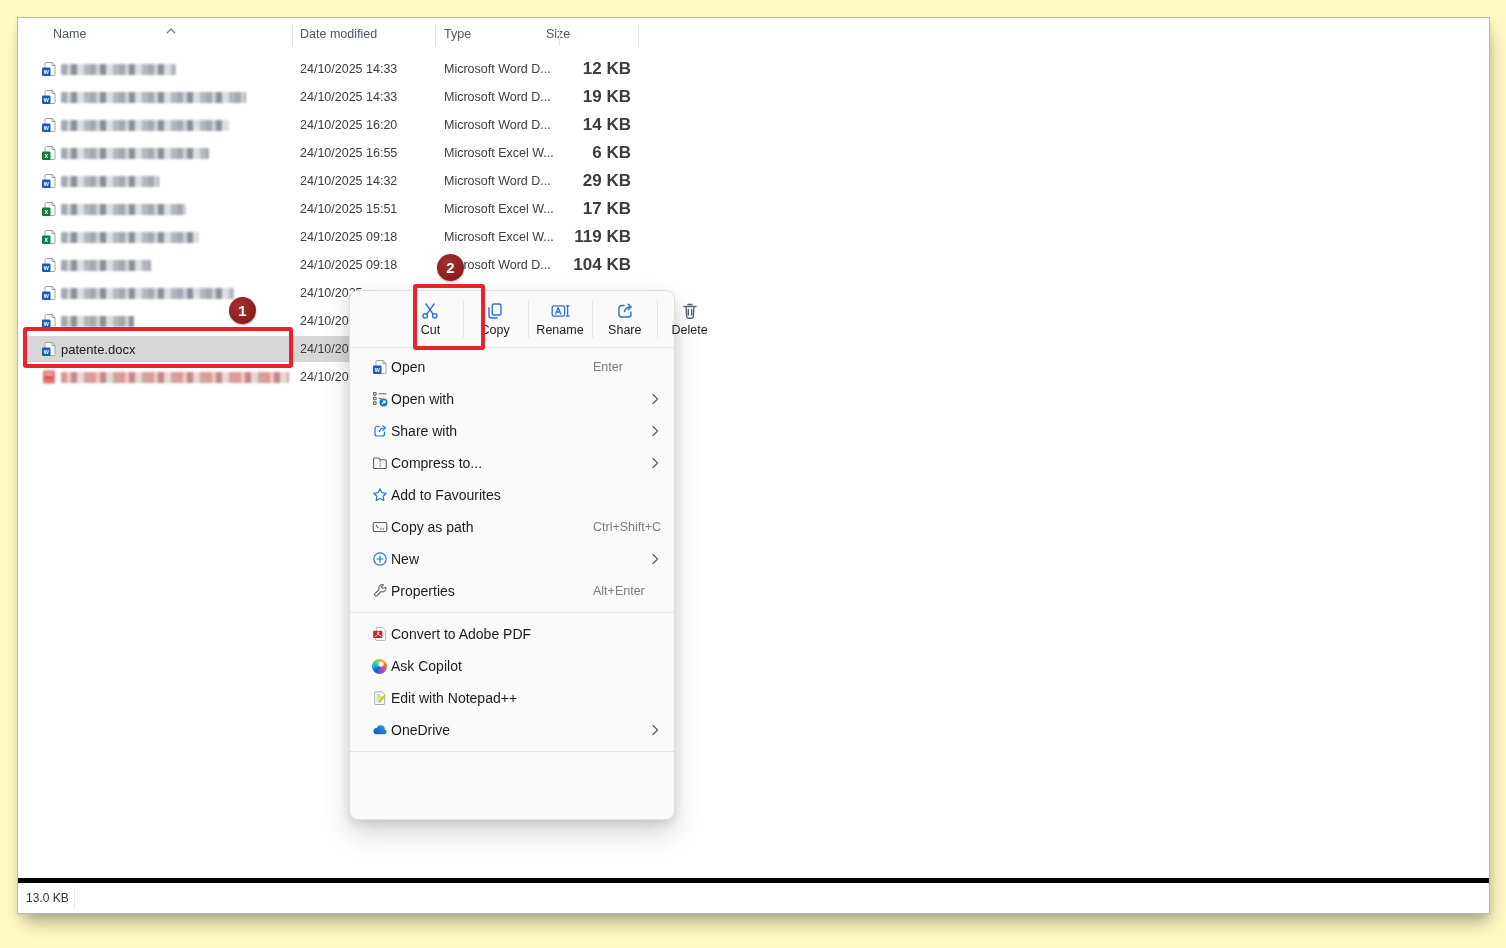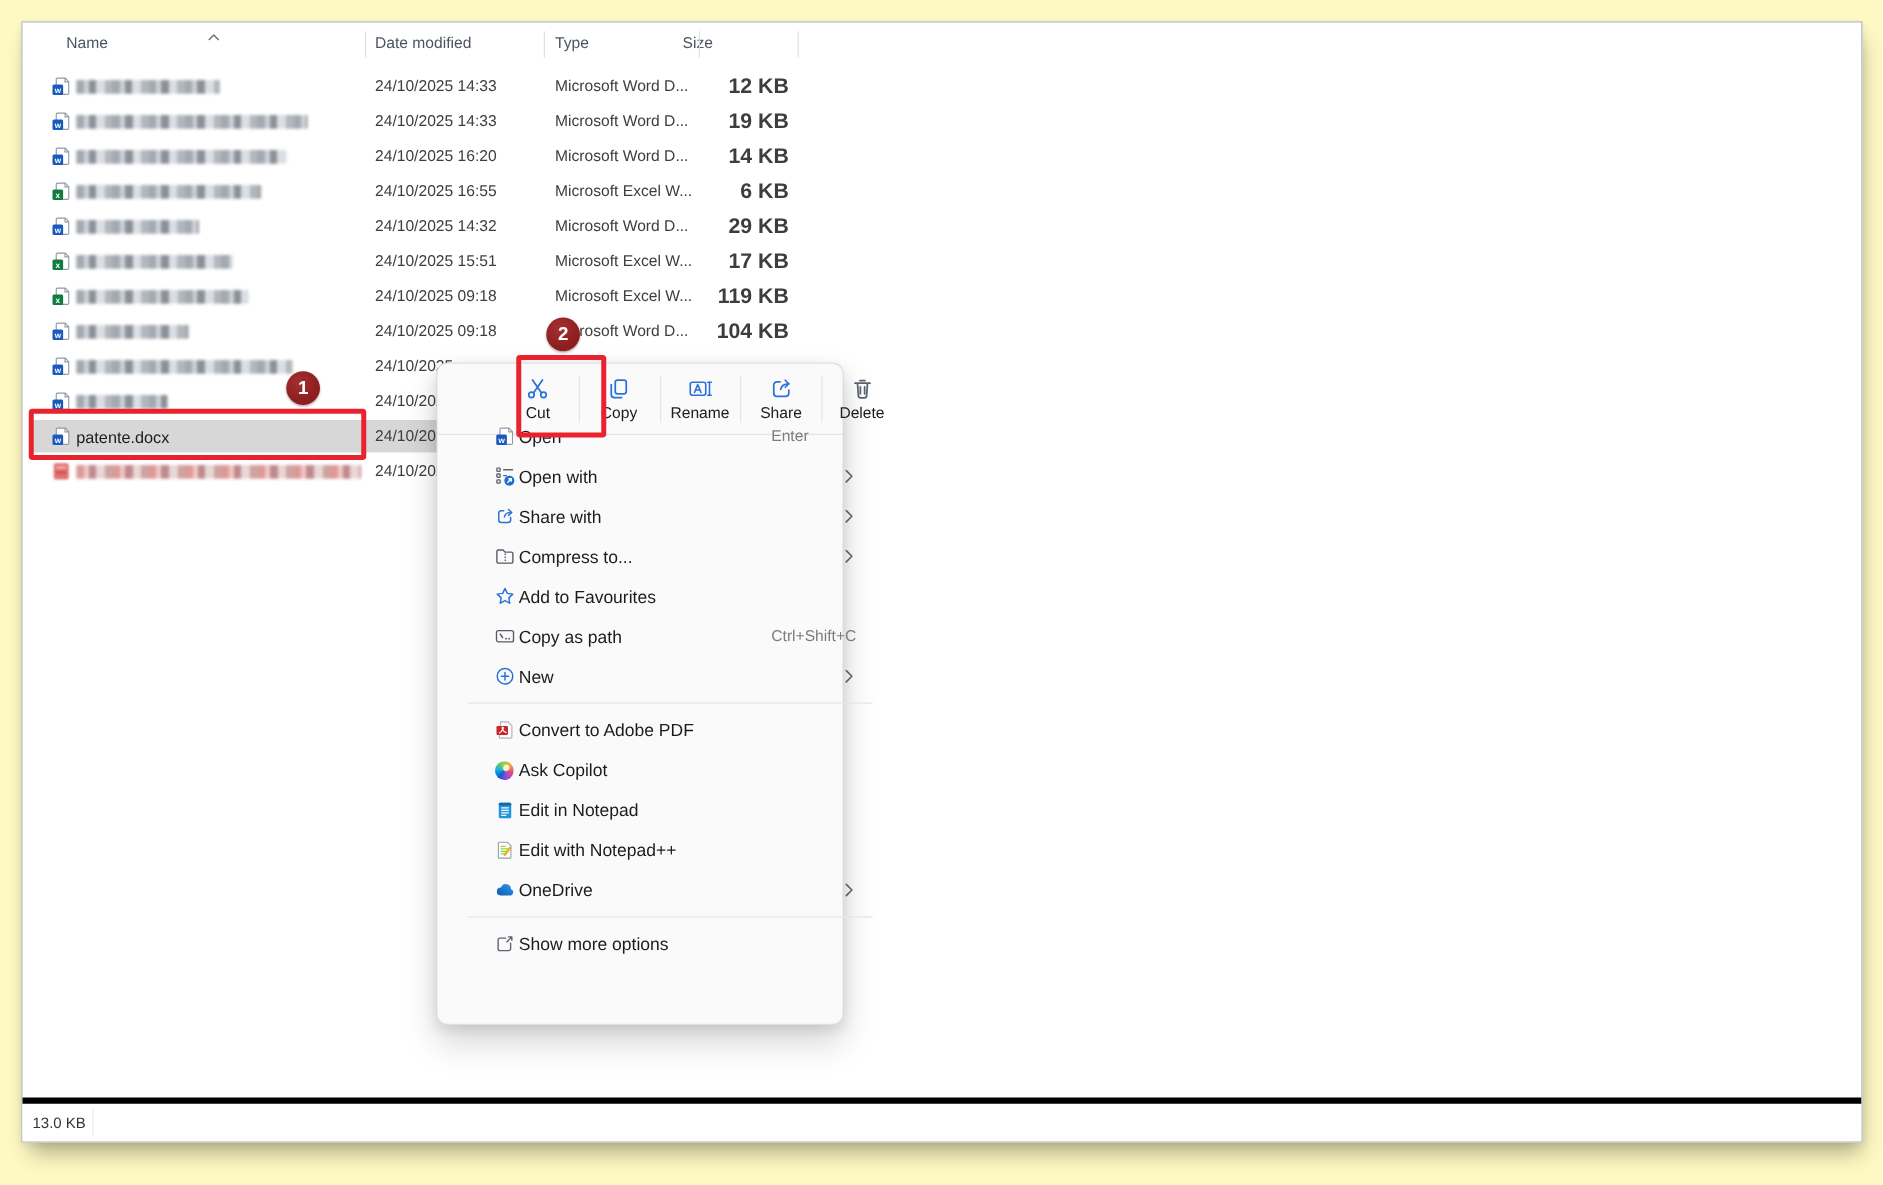"Open" .cm-items { margin-left: 24px -> none; top: 42px -> 60px }
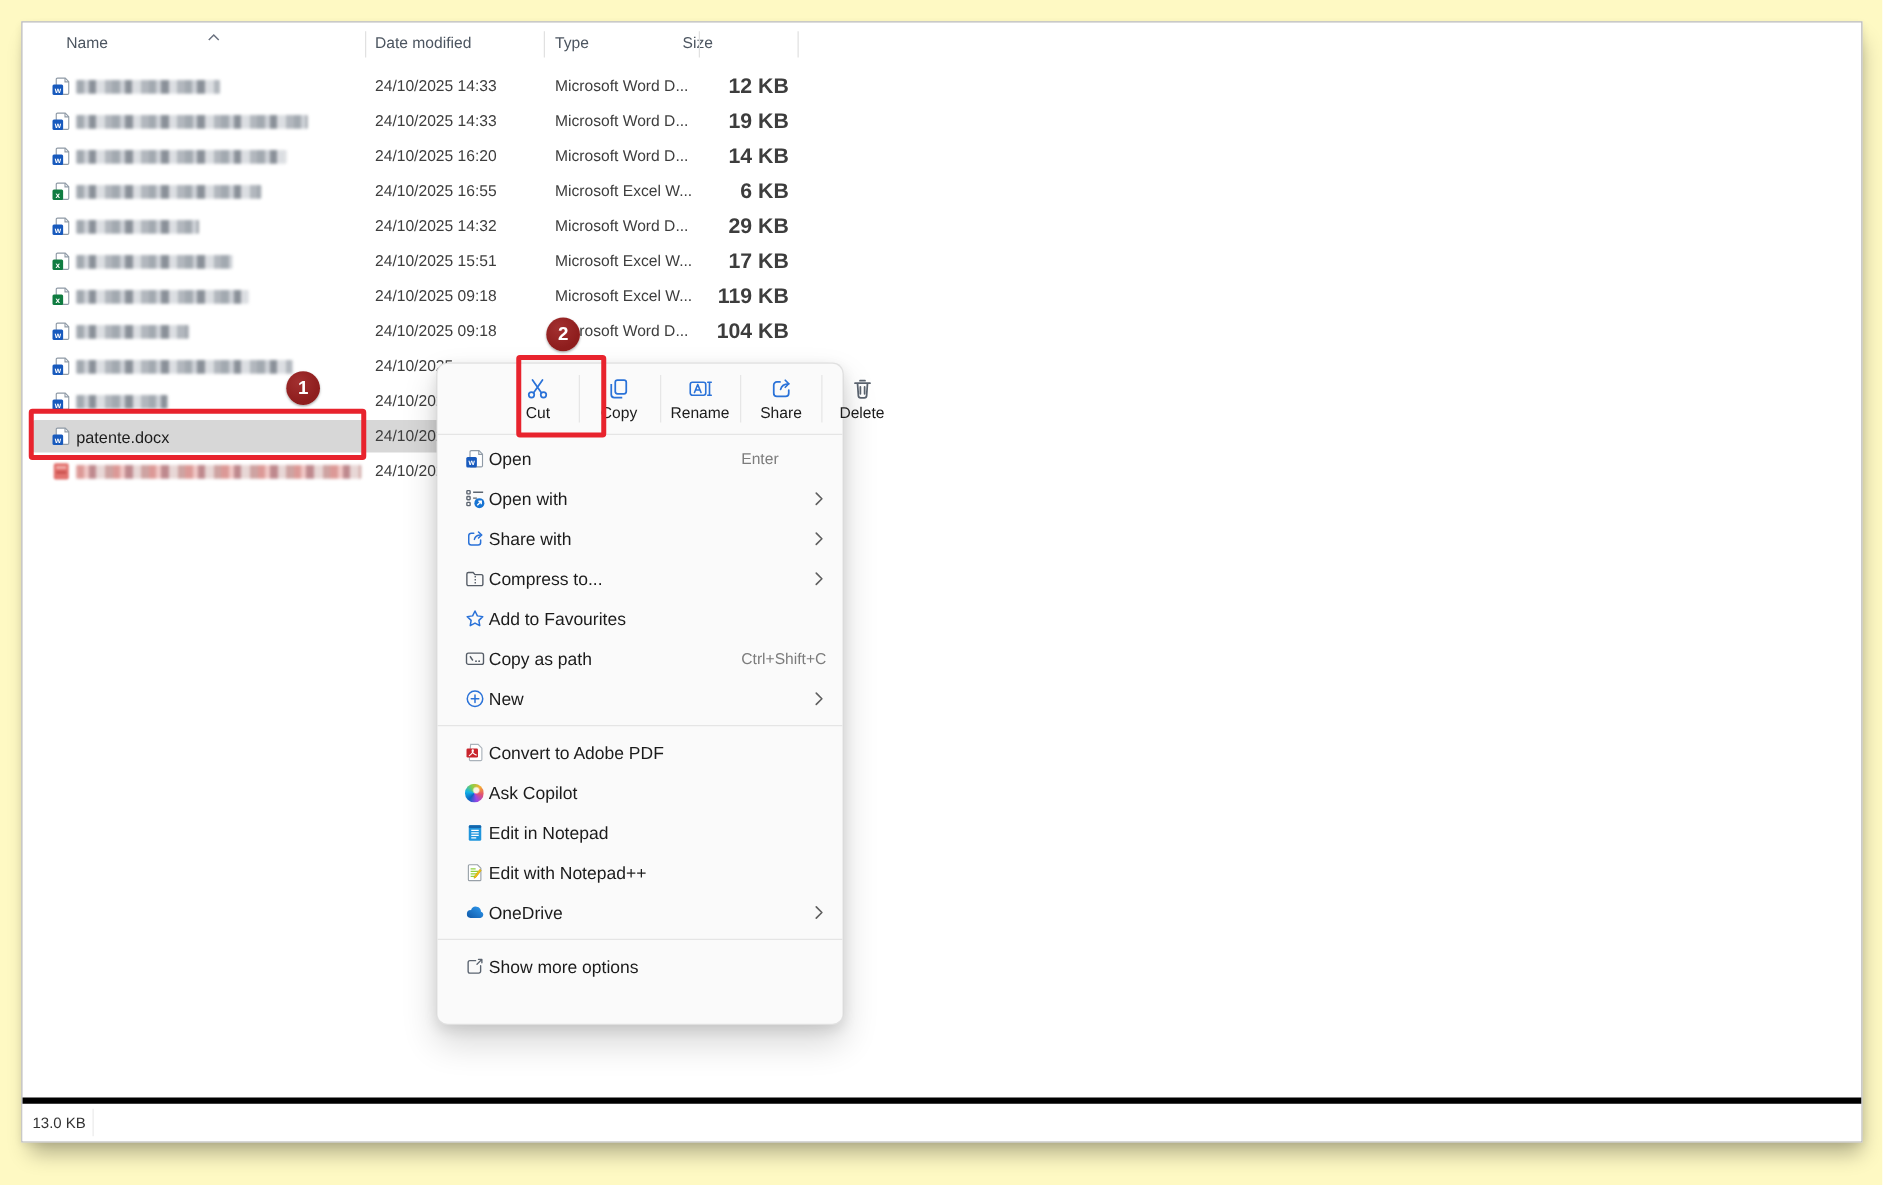"Properties" div.cm-item { html: none -> <div> <span> <svg> <path></path> </svg> </span> <span>Properties</span> <span>Alt+Enter</span> </div> }
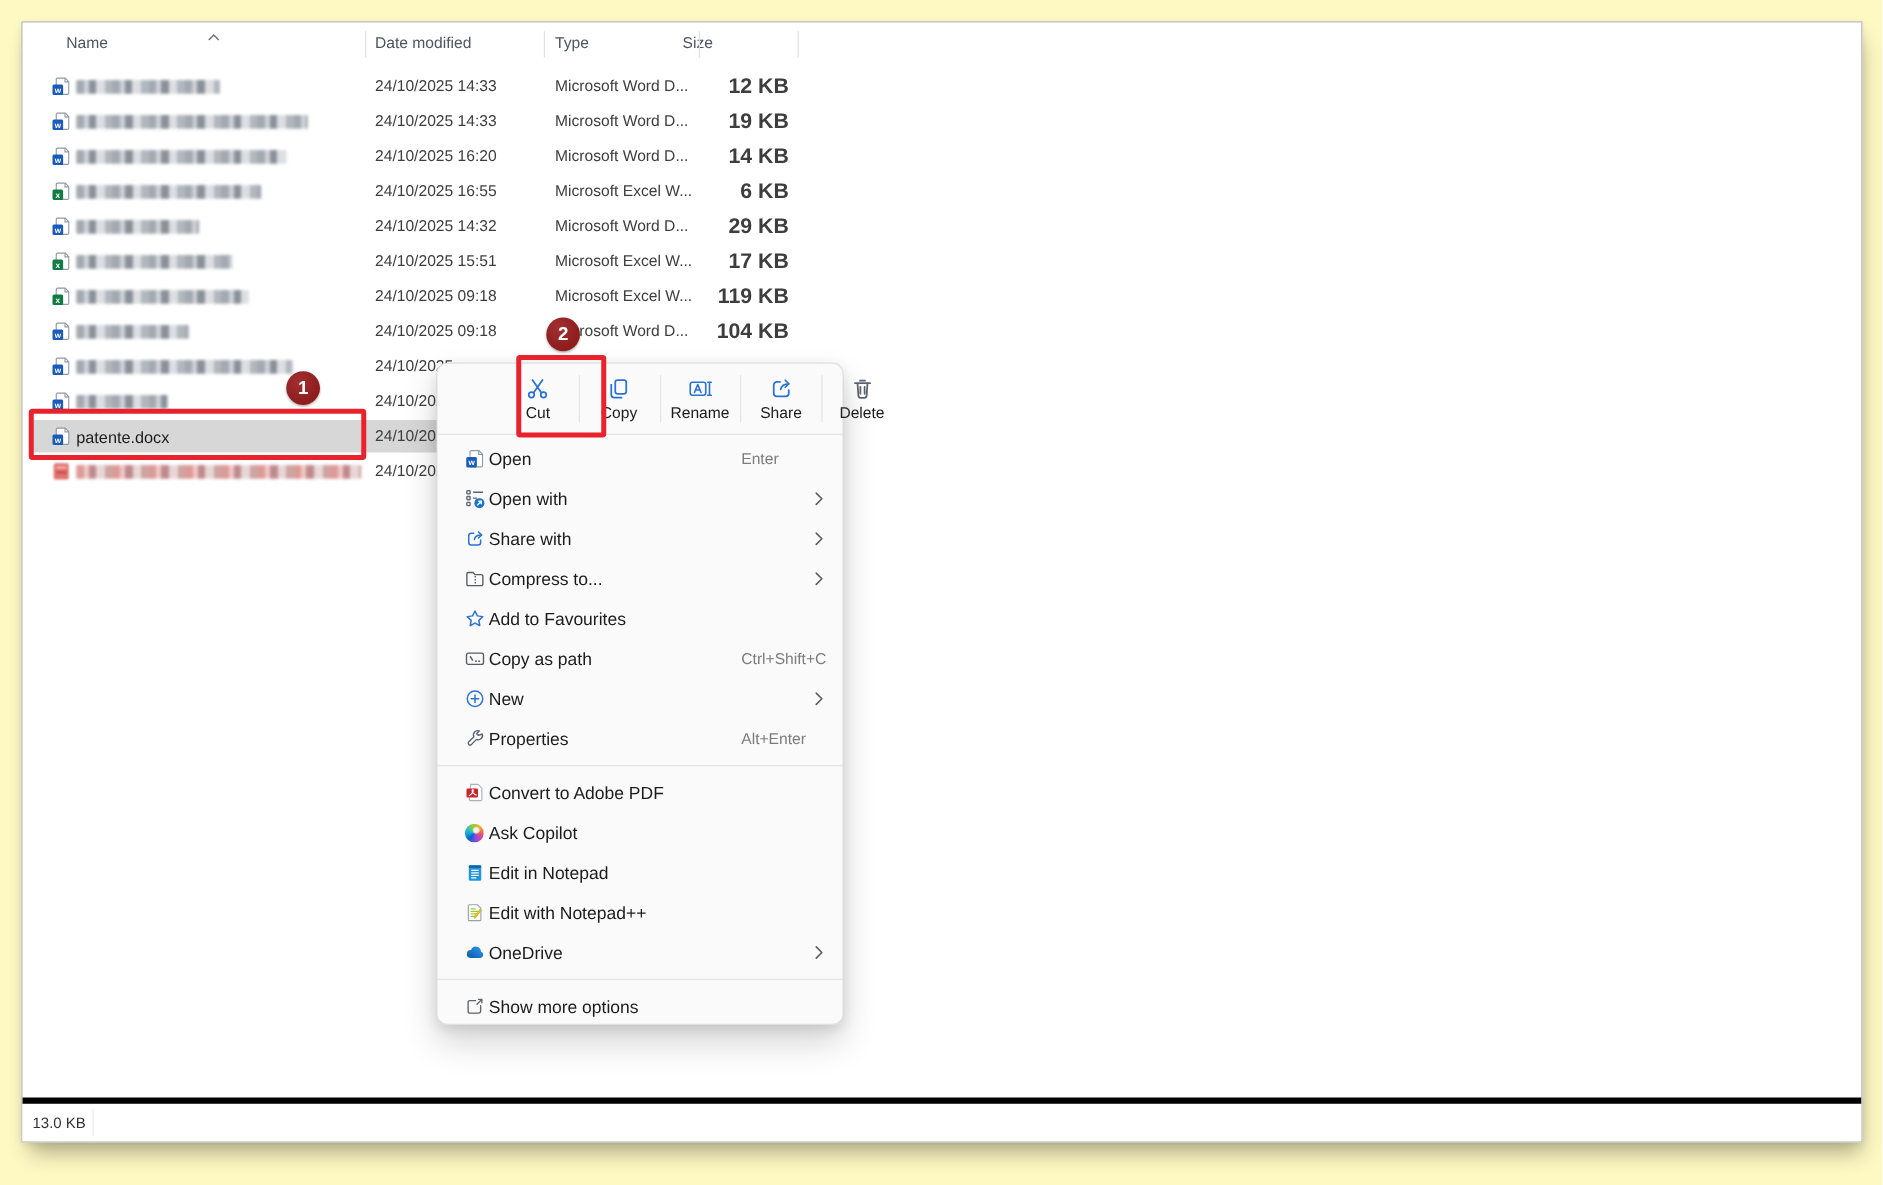"Edit in Notepad" div.cm-item { html: <div> <span> <svg> <rect></rect> <rect></rect> <path></path> </svg> </span> <span>Edit in Notepad</span> </div> -> none }
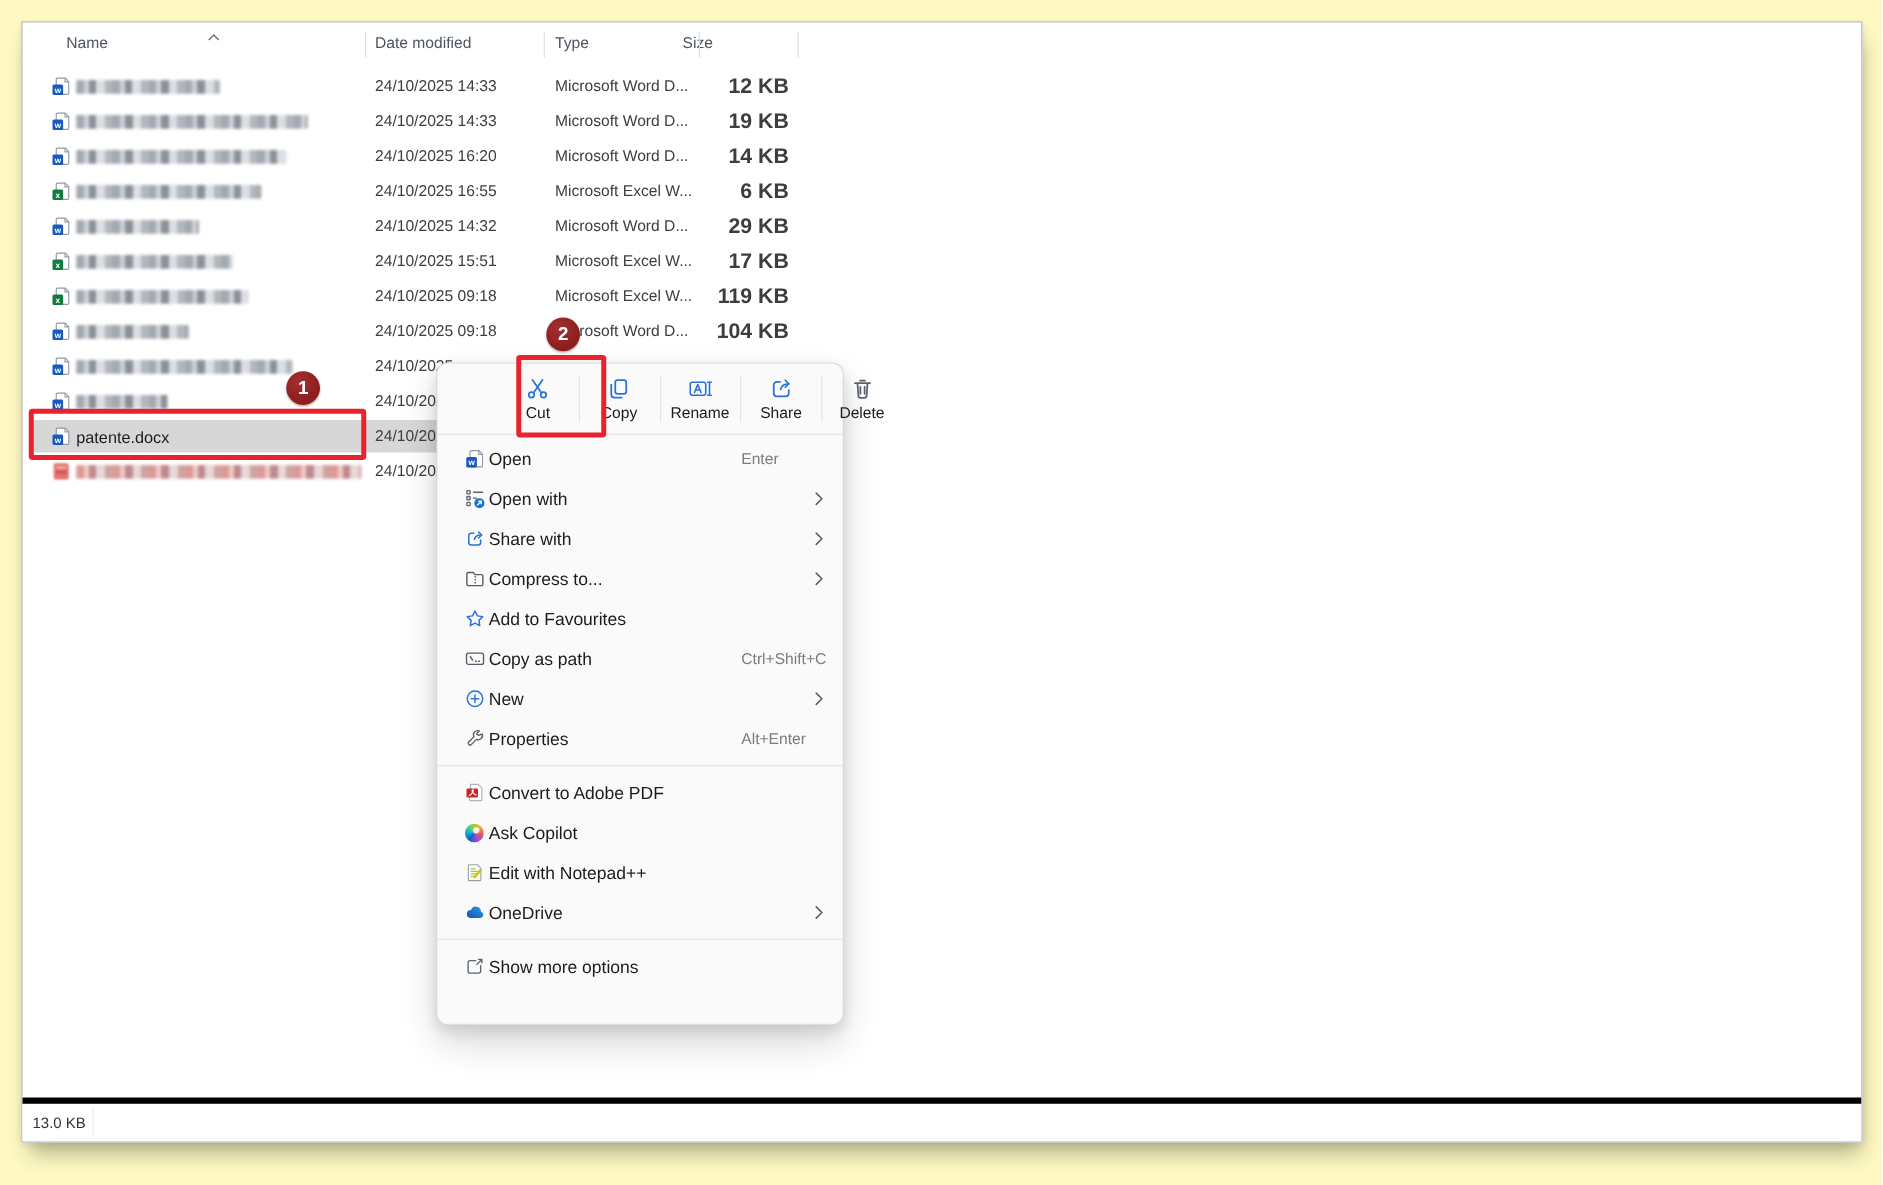"Show more options" div.cm-item { html: <div> <span> <svg> <g> <path></path> <path></path> </g> </svg> </span> <span>Show more options</span> </div> -> none }
